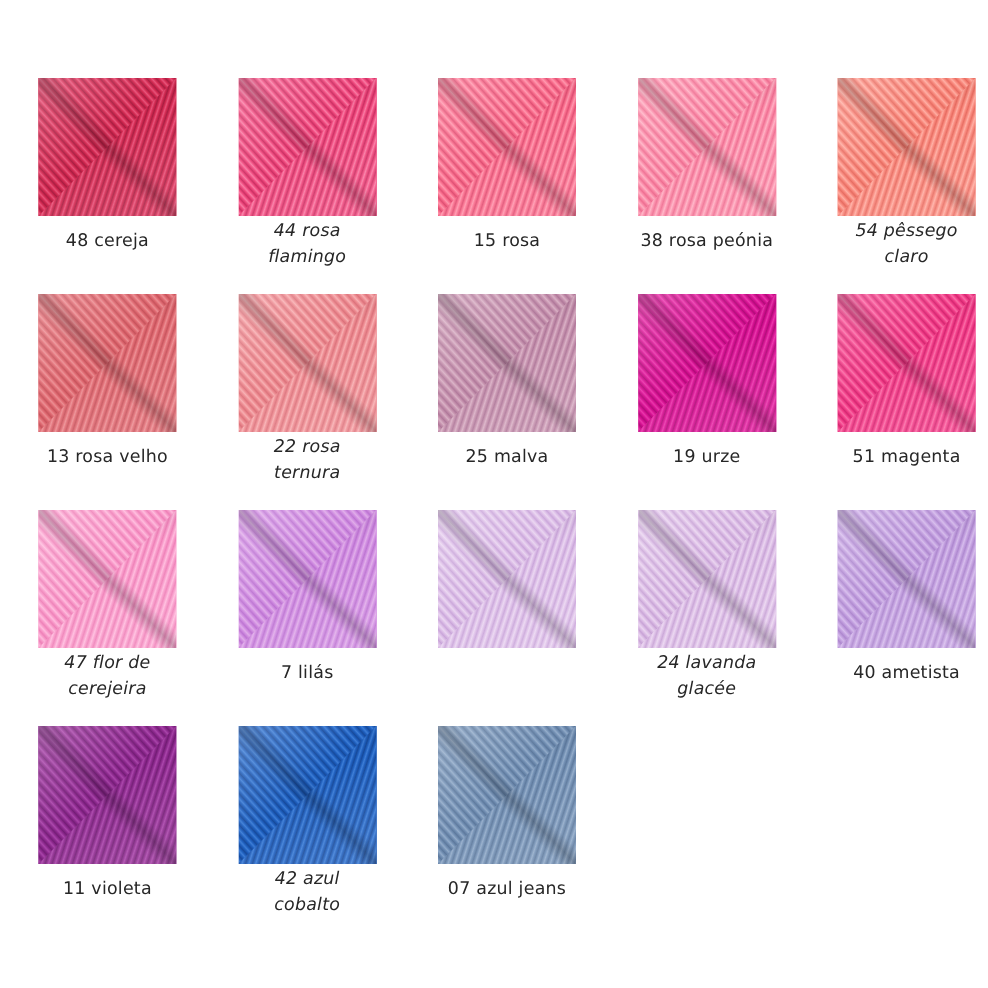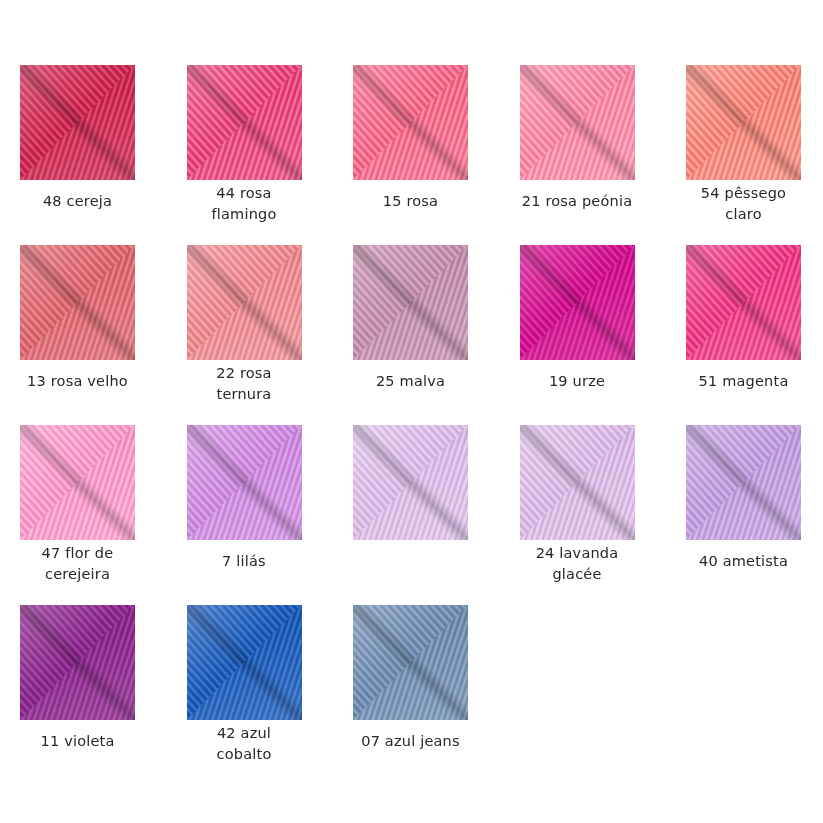"48 cereja" #palette-grid { left: 20px -> 32px }
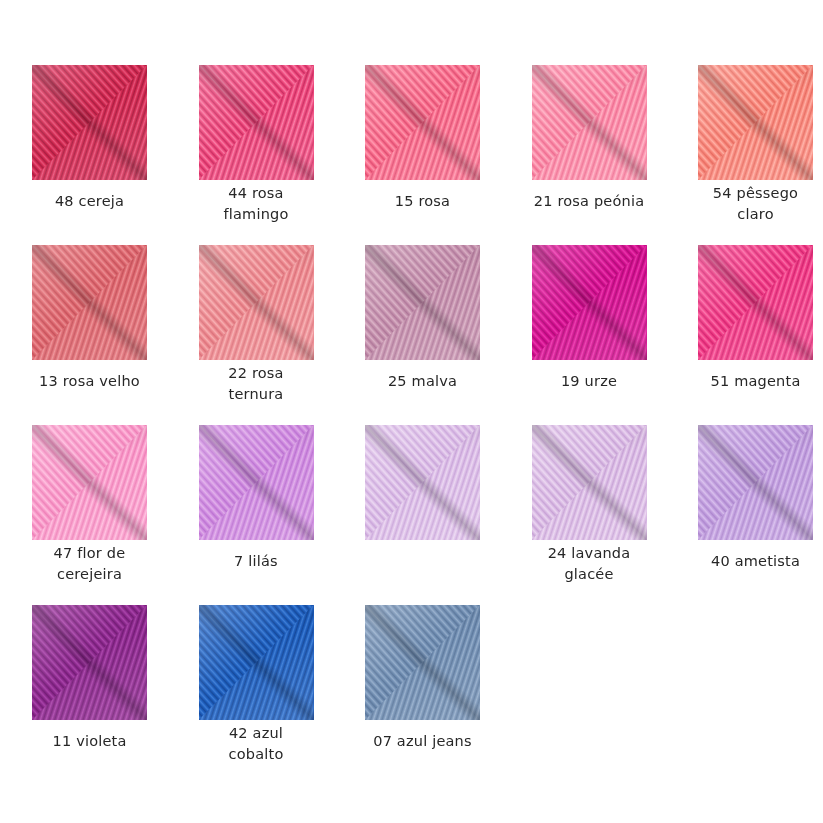"44 rosa" .swatch-cell.two-line .swatch-label { font-style: none -> italic }
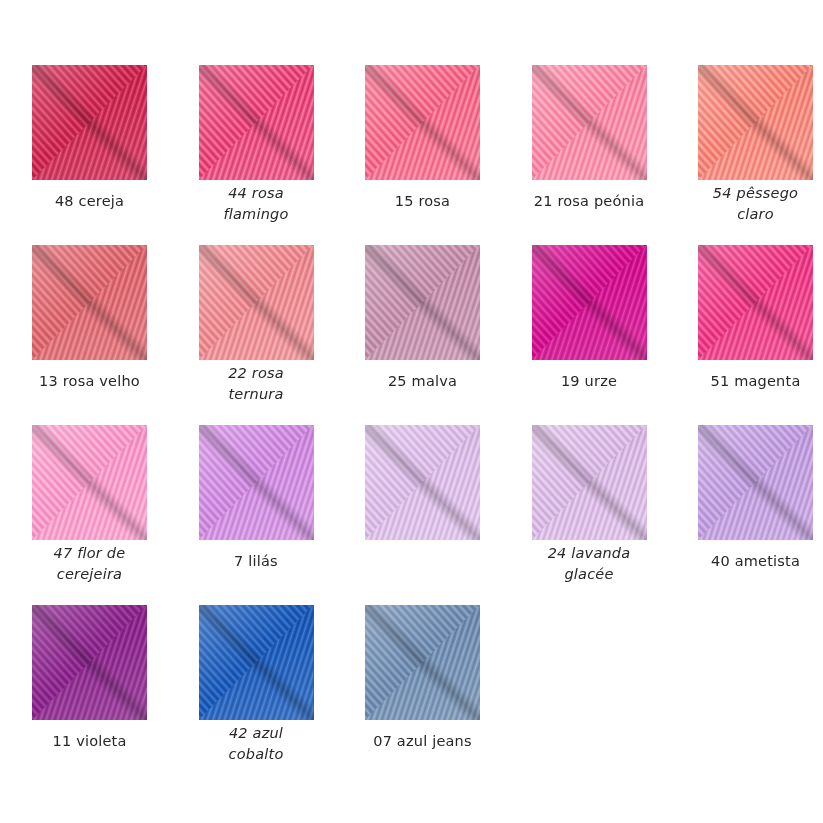"21 rosa peónia" div.swatch-label { text: 21 -> 38 }
